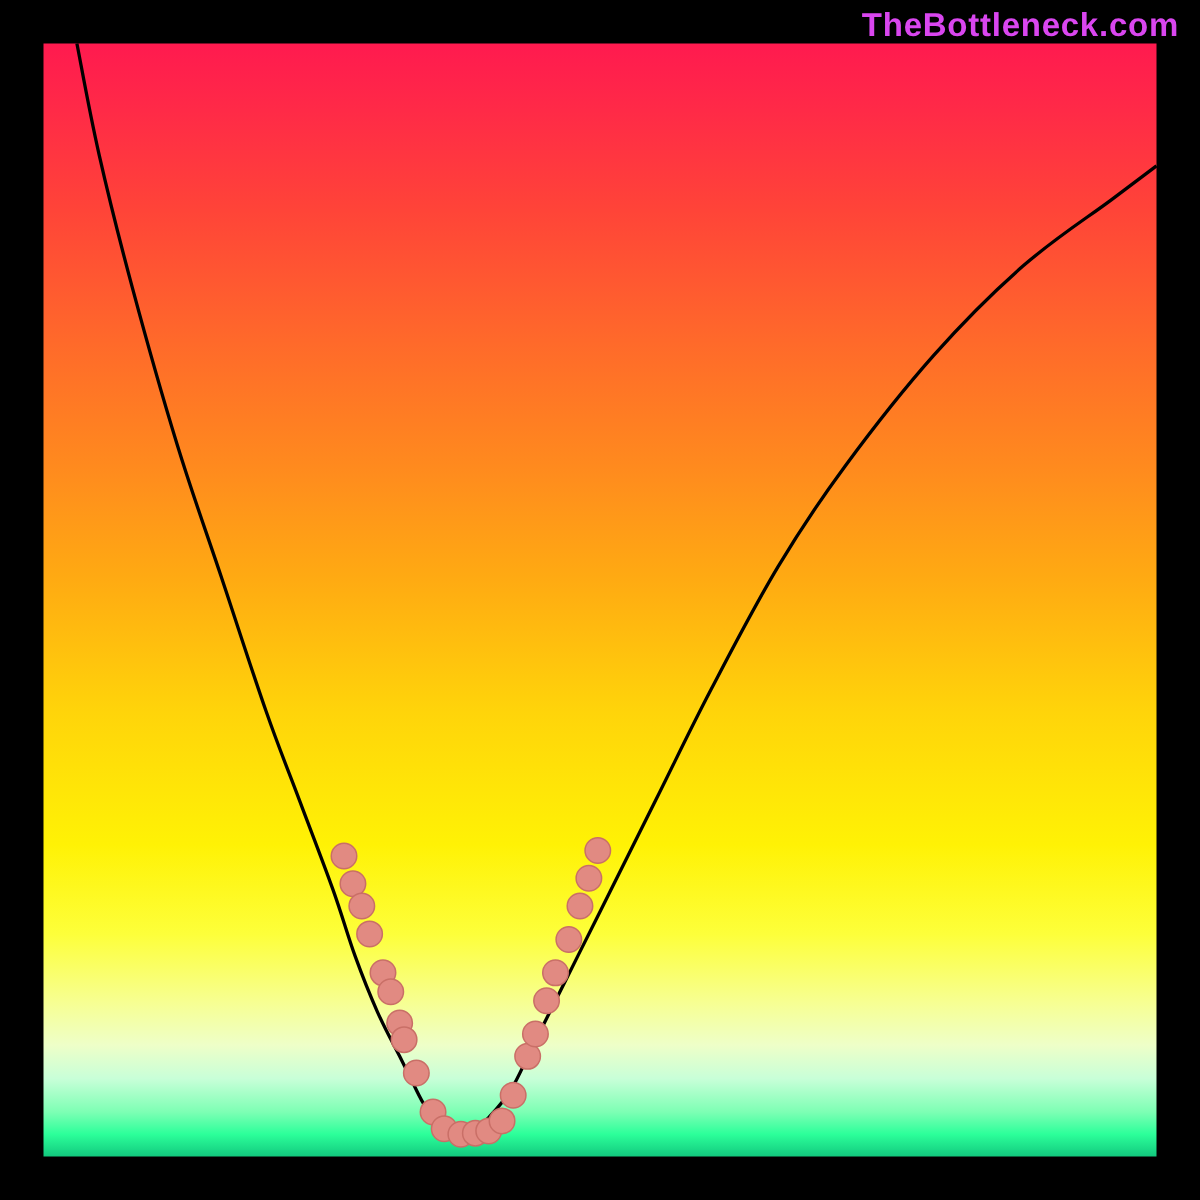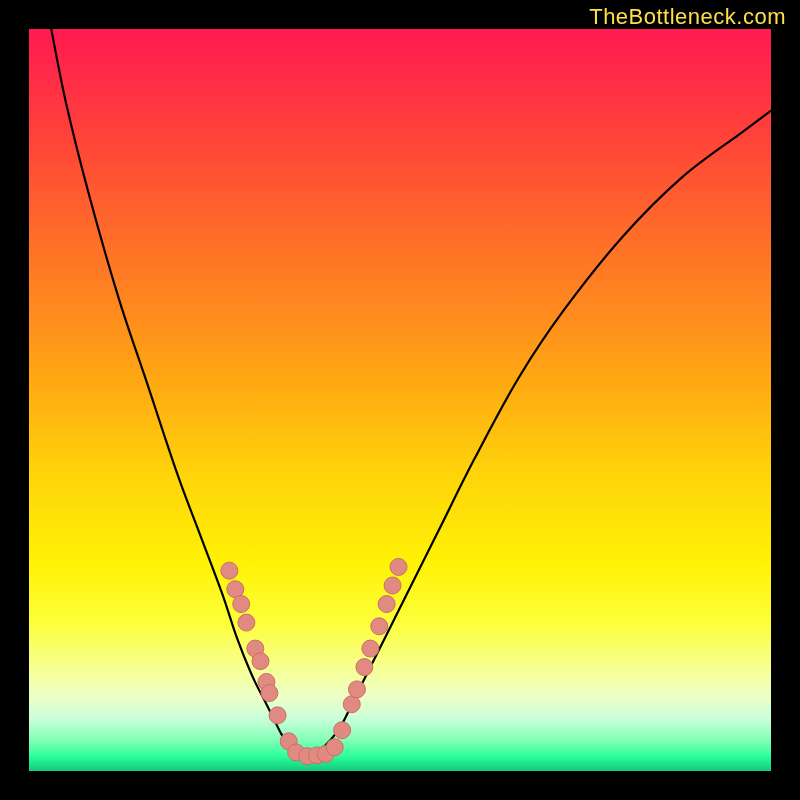"TheBottleneck.com" .watermark { color: #fde047 -> #d946ef; font-weight: 400 -> 700 }
